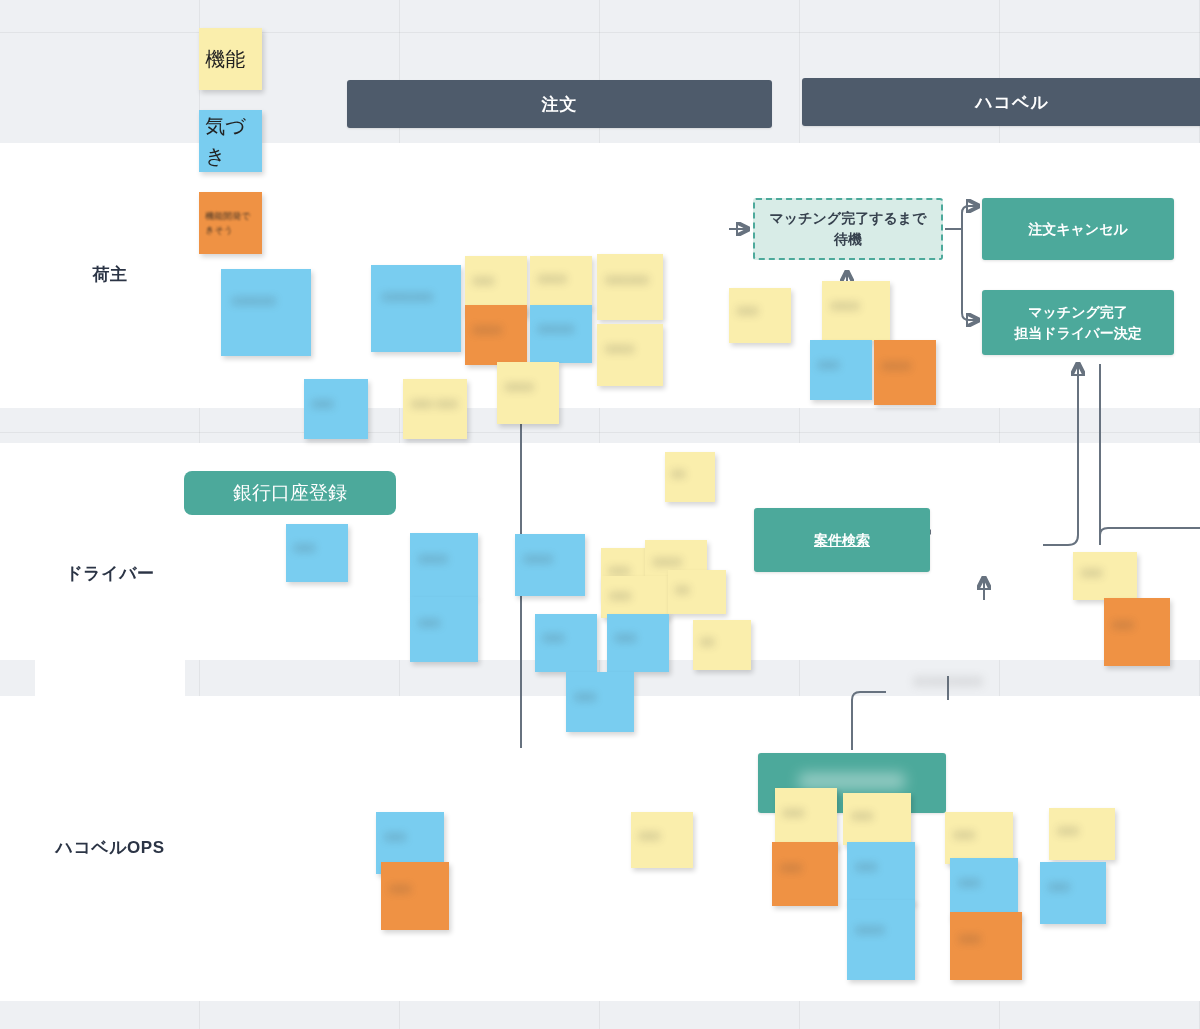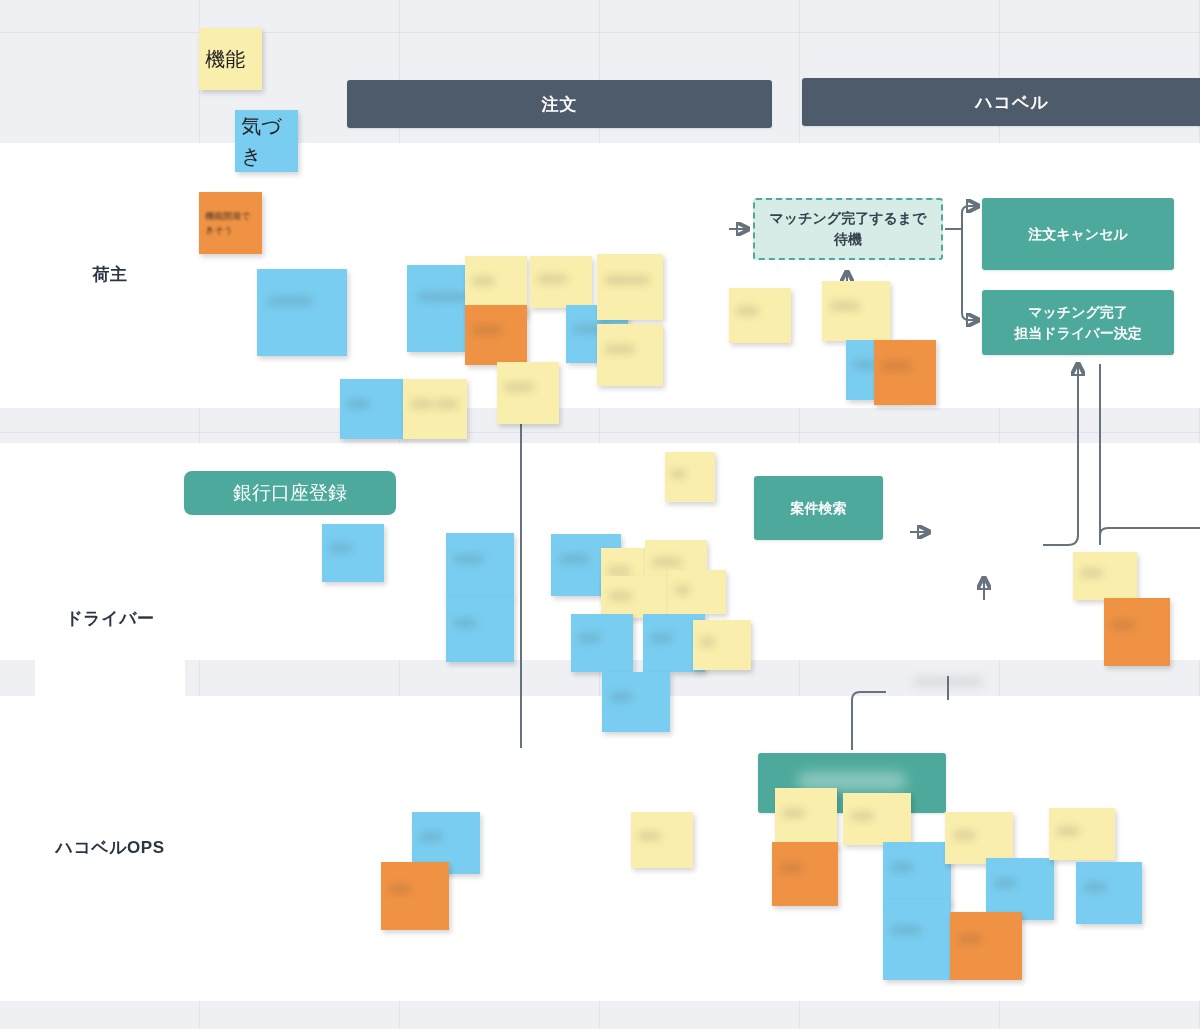"気づき" .note.b { margin-left: 36px -> none }
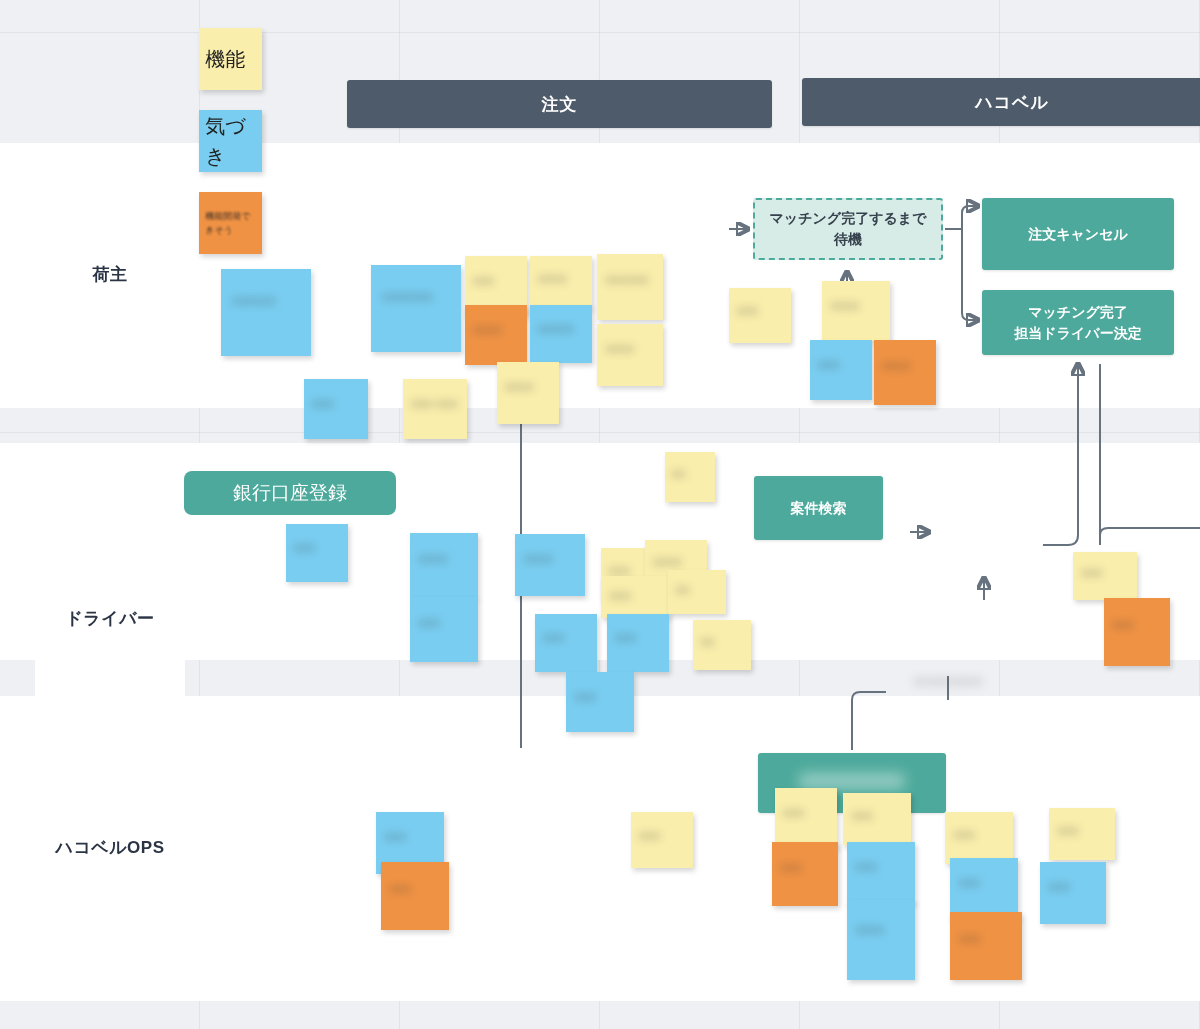"注文キャンセル" div.proc { height: 72px -> 62px }
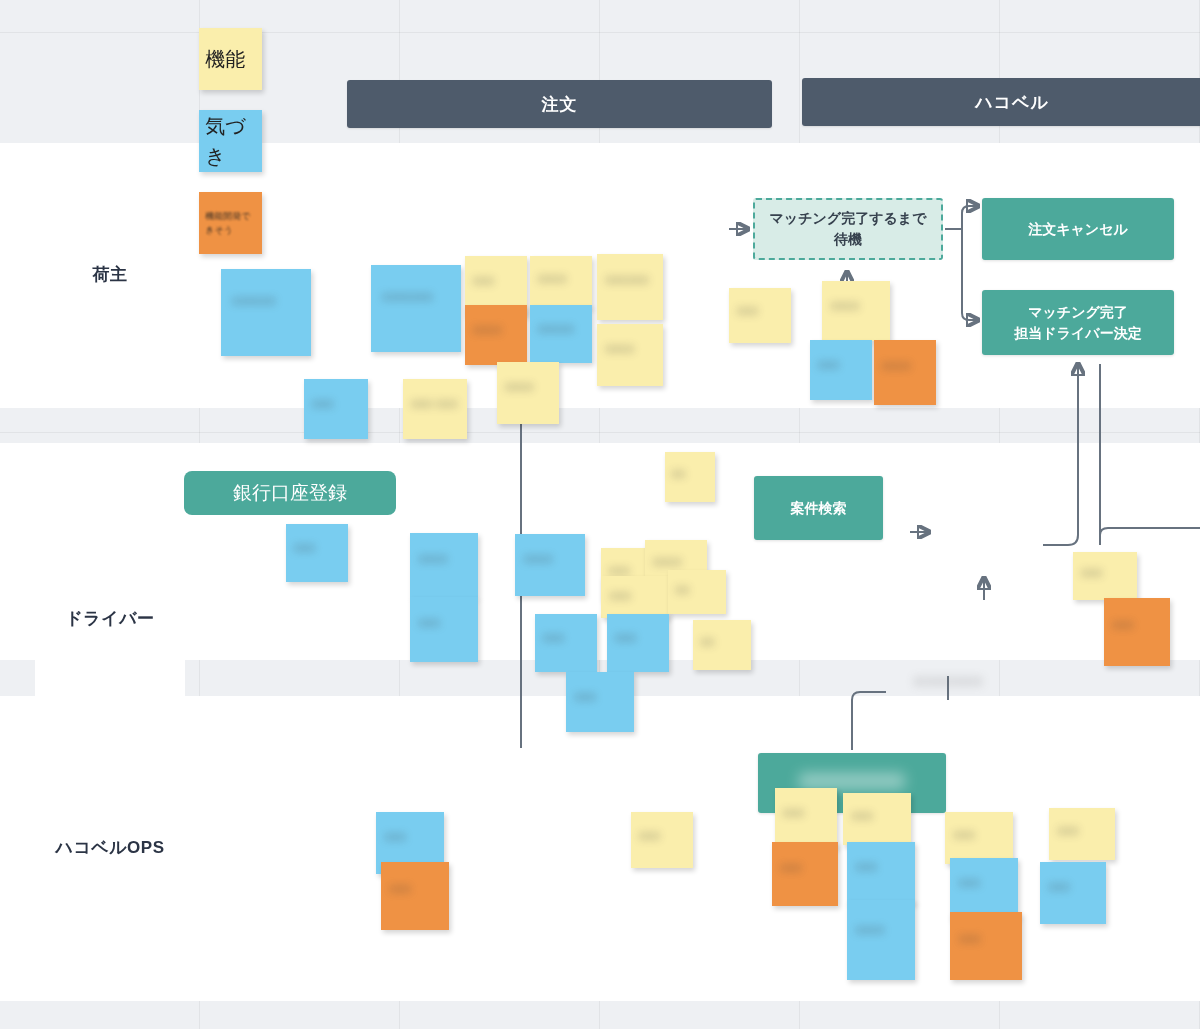"案件検索" div.proc { text-decoration: none -> underline; top: 476px -> 508px; width: 129px -> 176px }
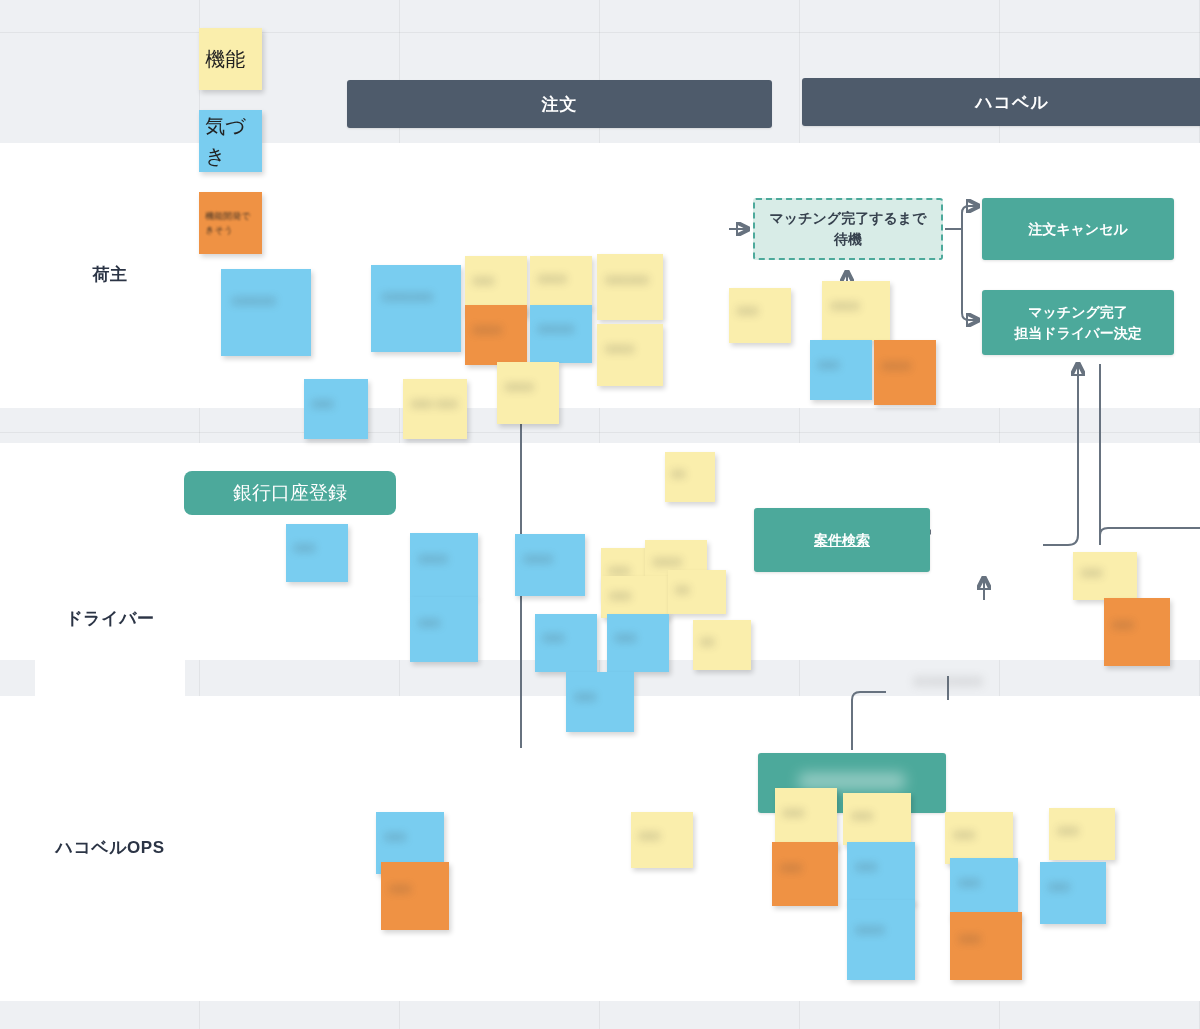"ドライバー" div.lane-label { margin-top: 45px -> none }
